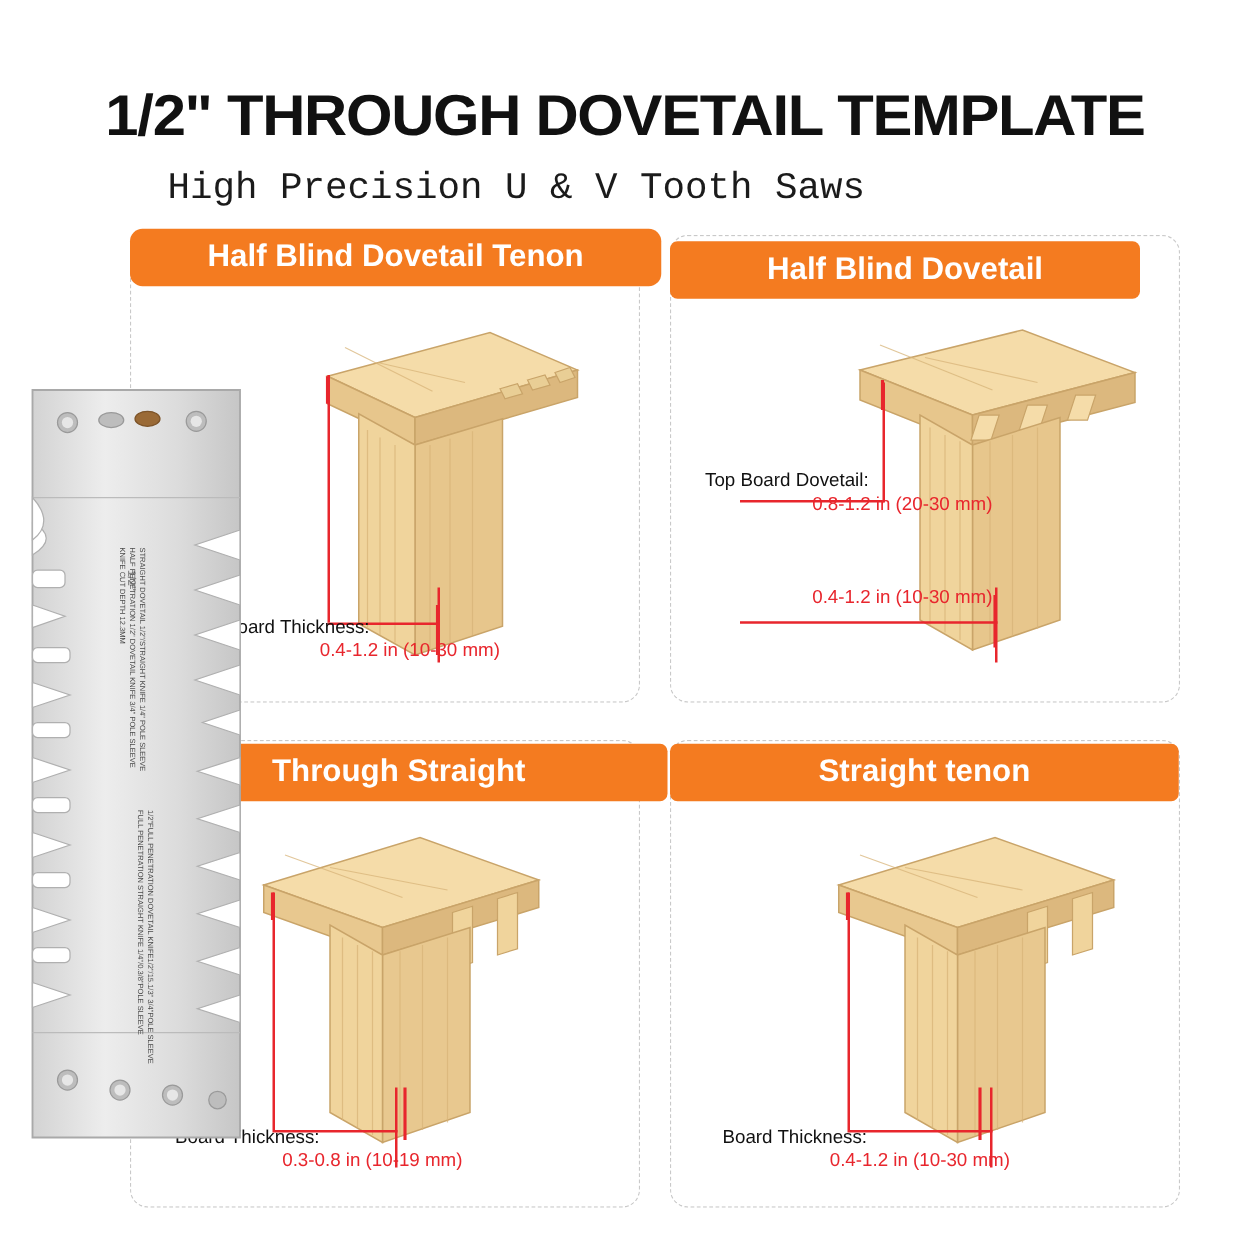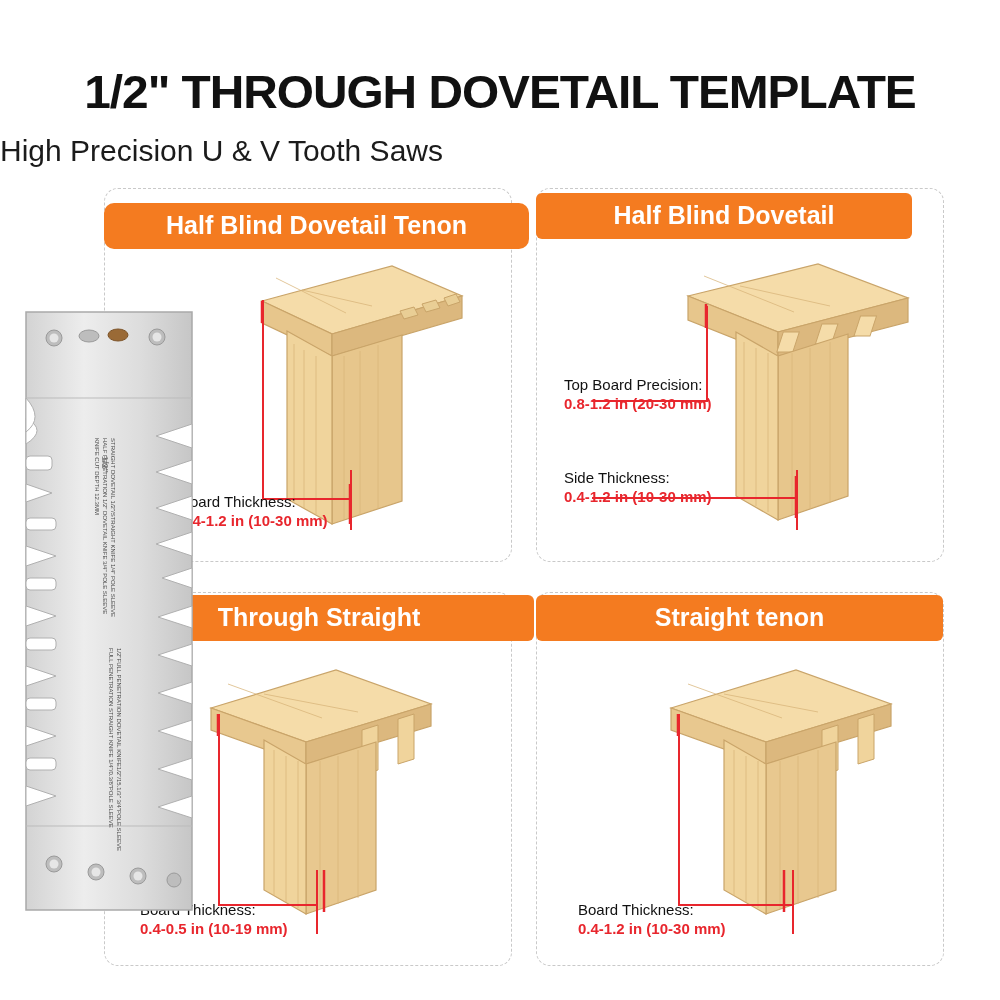"High Precision U & V" .subtitle { font-family: none -> Liberation Mono, monospace; text-align: none -> center }
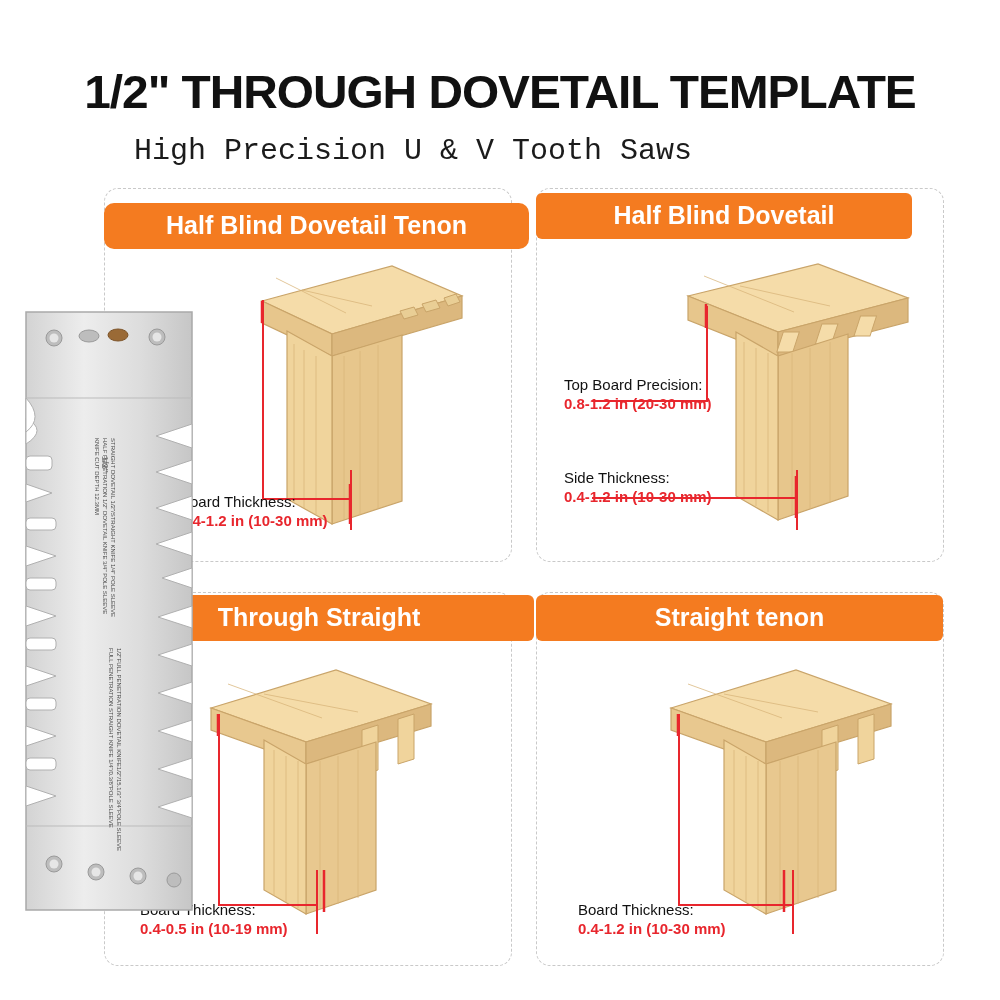"Half Blind Dovetail Tenon" .ribbon.r-tl { top: 203px -> 183px }
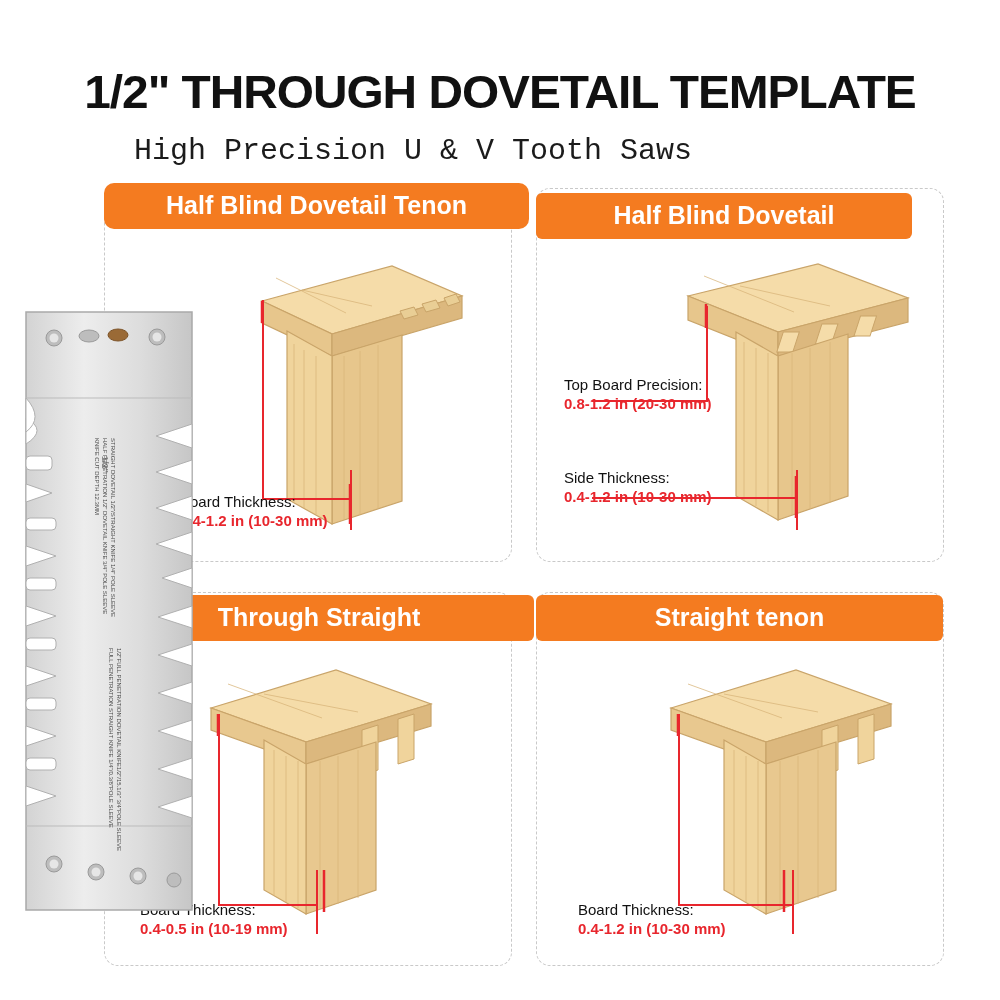"Top Board Precision:" div.l1 { text: Precision -> Dovetail }
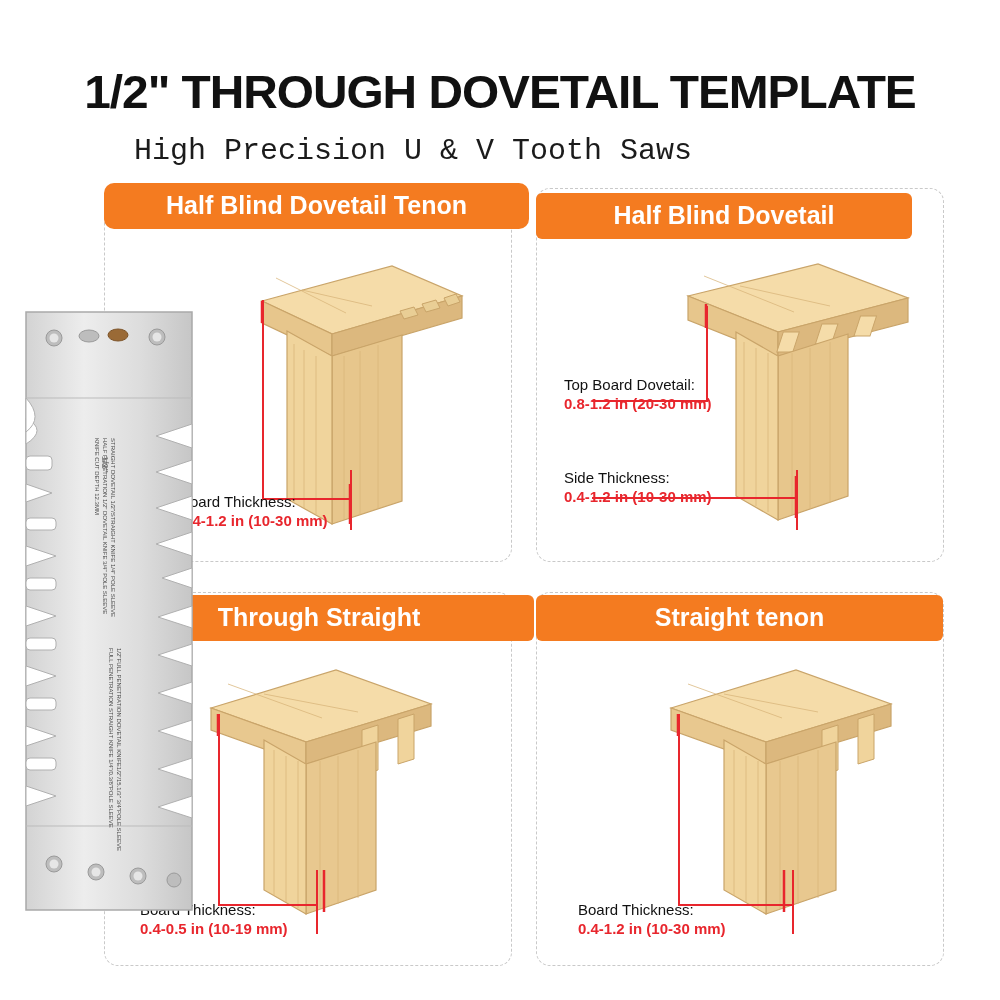"0.8-1.2 in (20-30 mm)" .callout .l2 { font-weight: bold -> normal; text-align: none -> right }
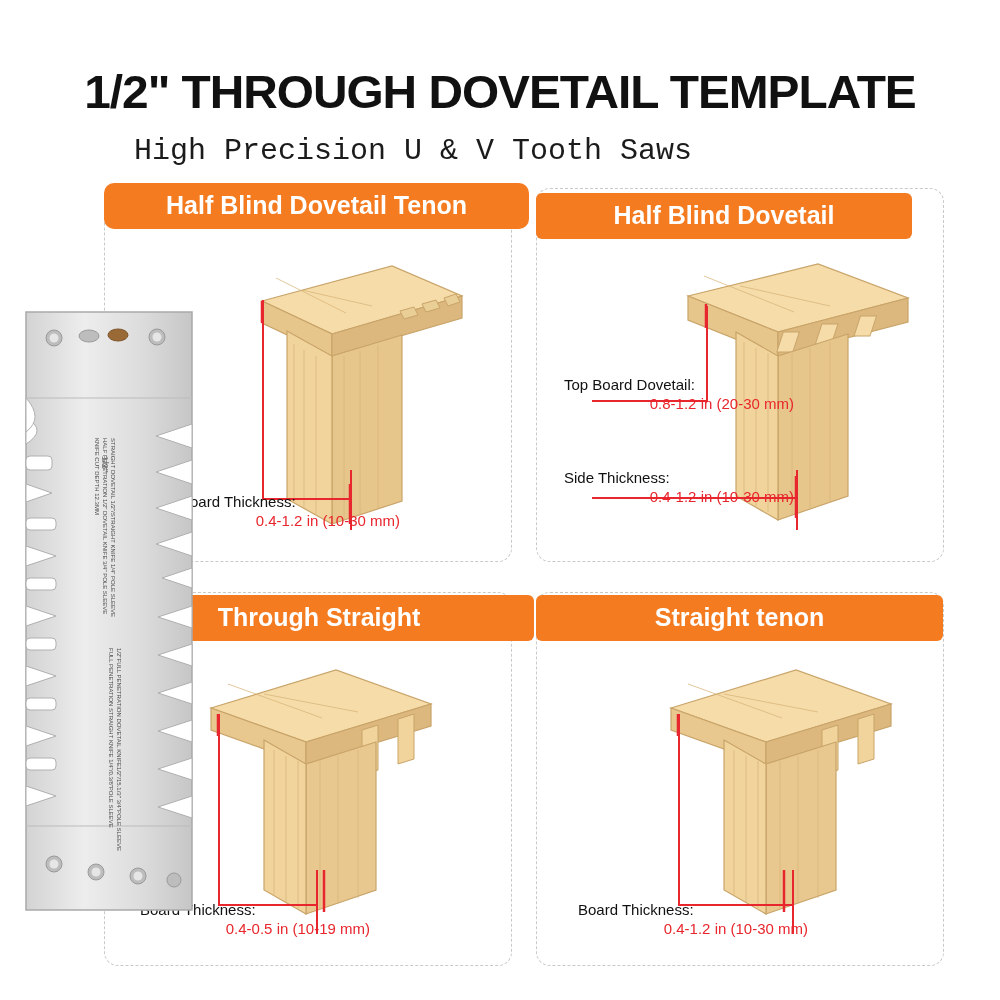"Side Thickness:" div.l1 { html: <div>Side Thickness:</div> -> none }
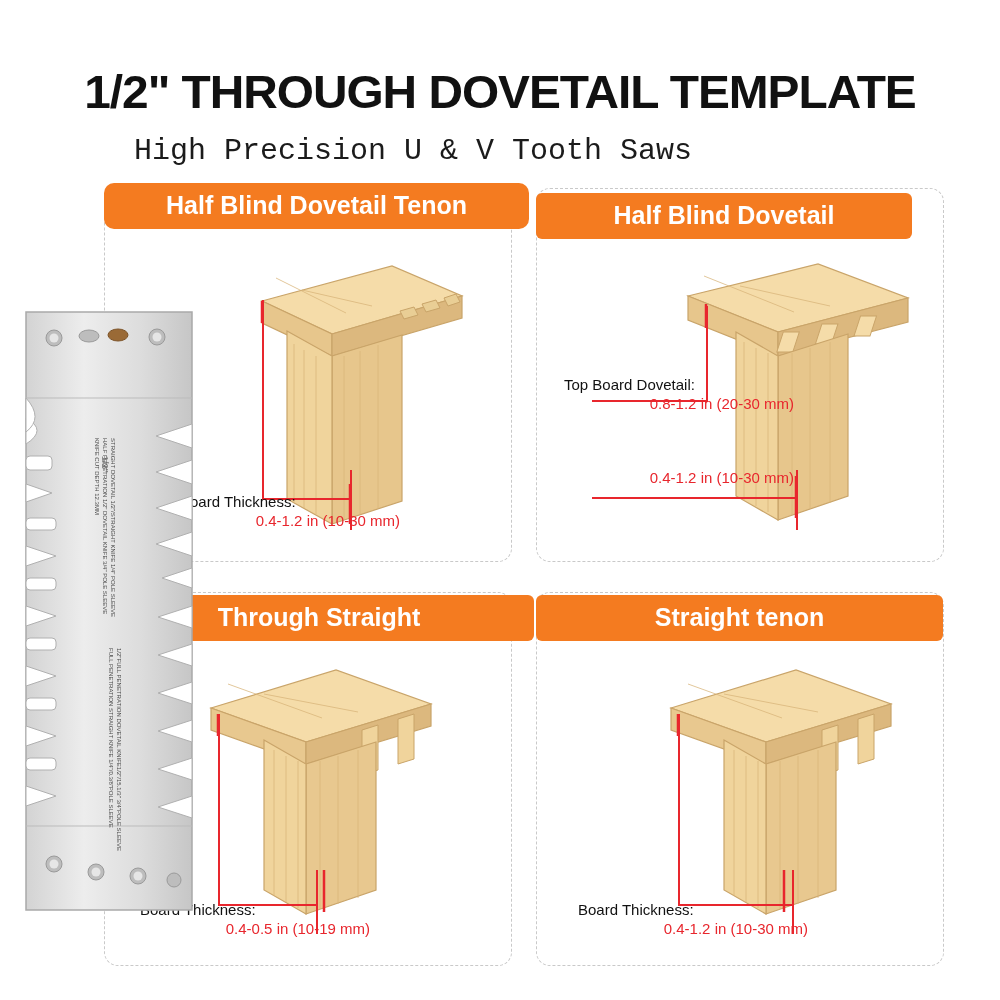"0.4-0.5 in (10-19 mm)" div.l2 { text: 0.4-0.5 -> 0.3-0.8 }
